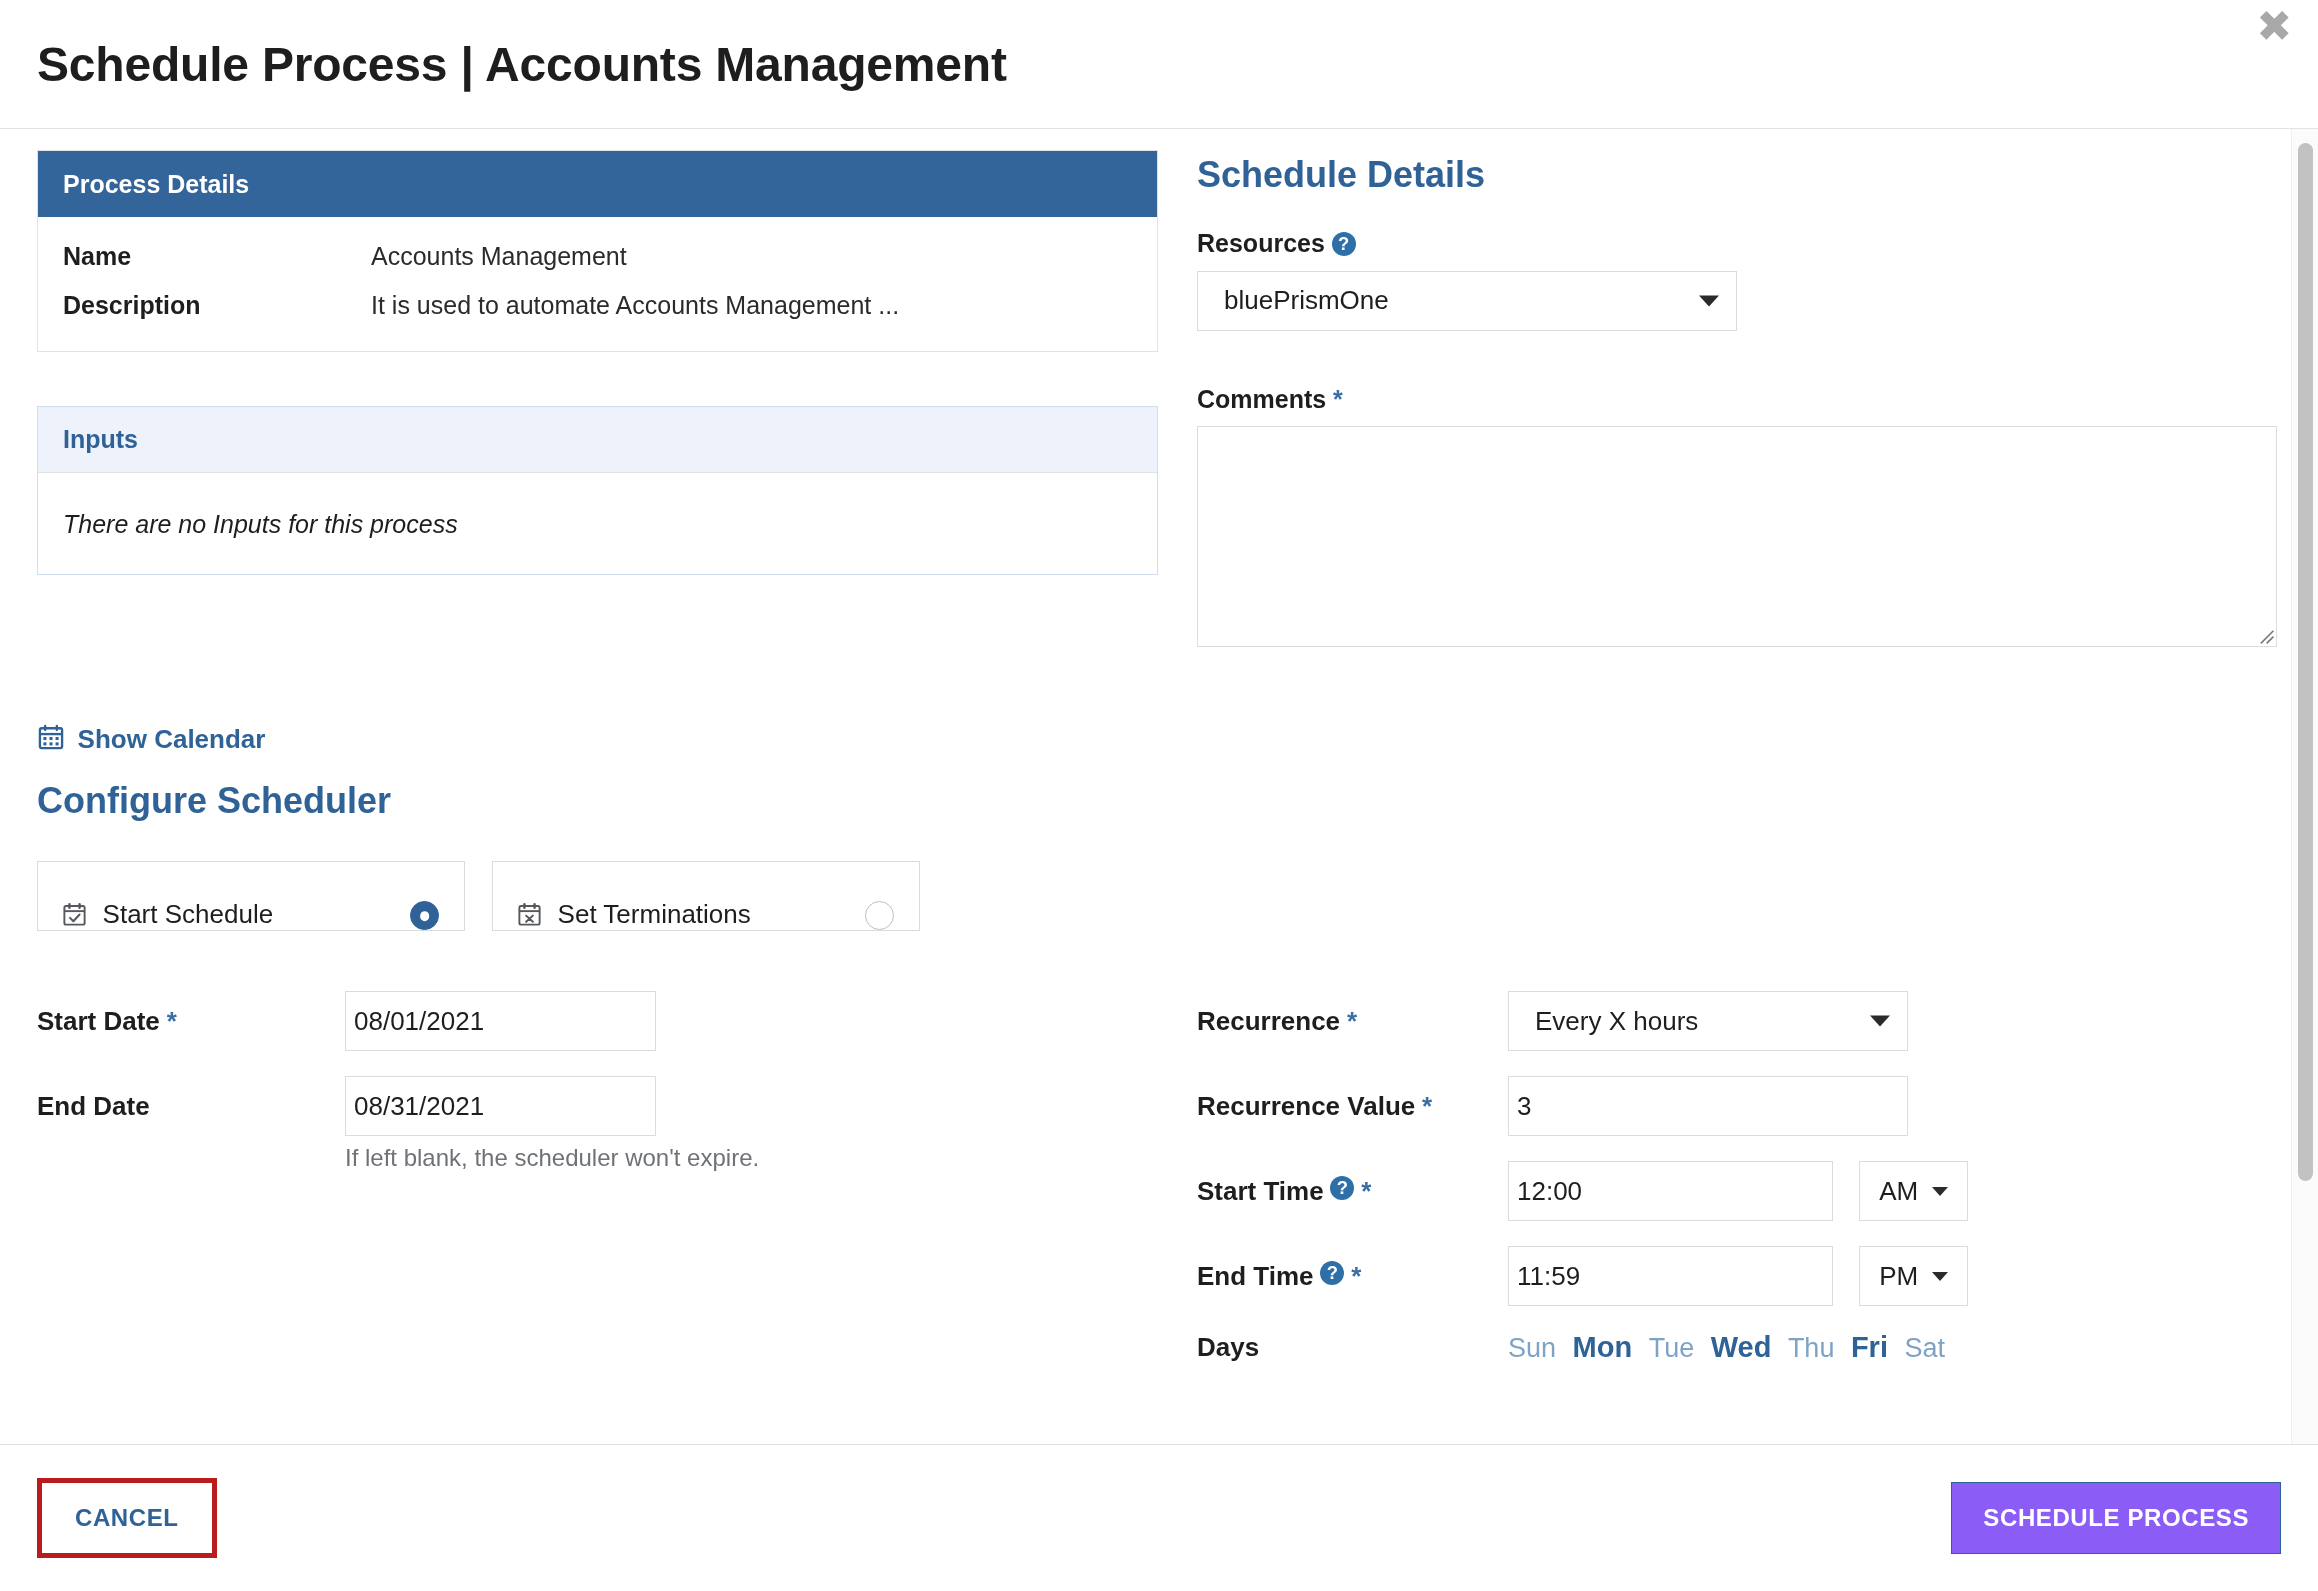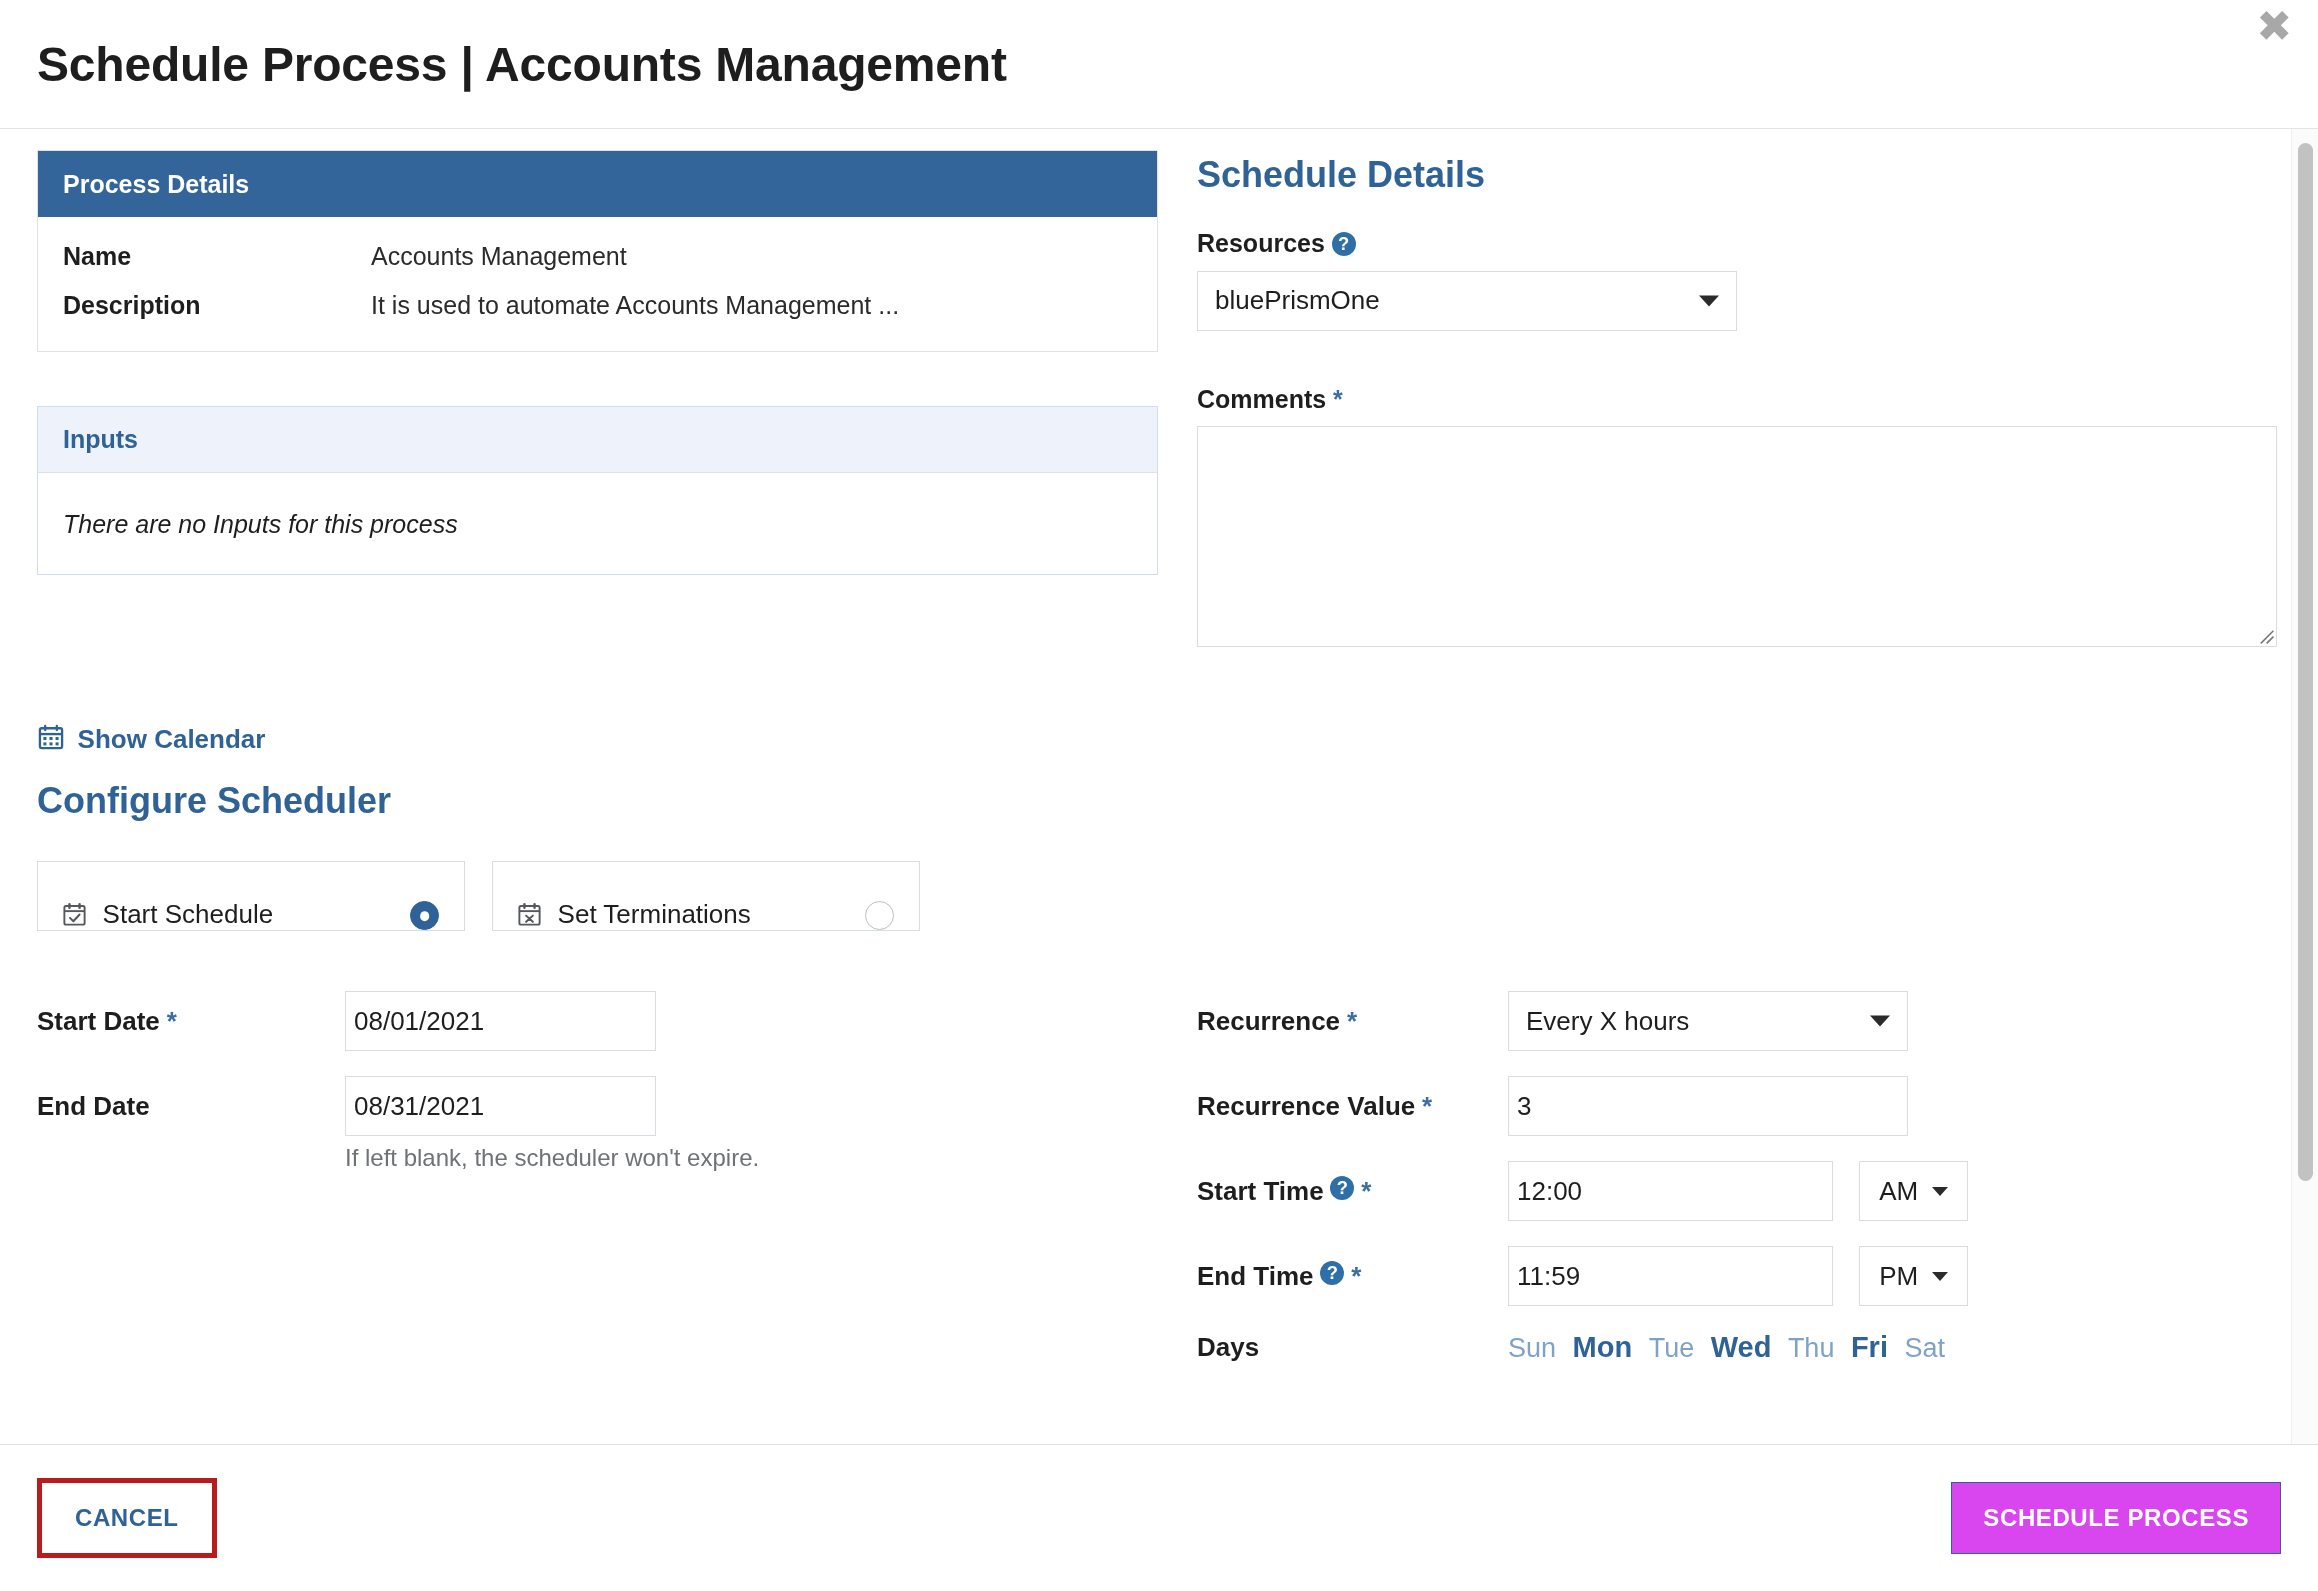"bluePrismOne" .select-box { padding: 0 17px -> 0 26px }
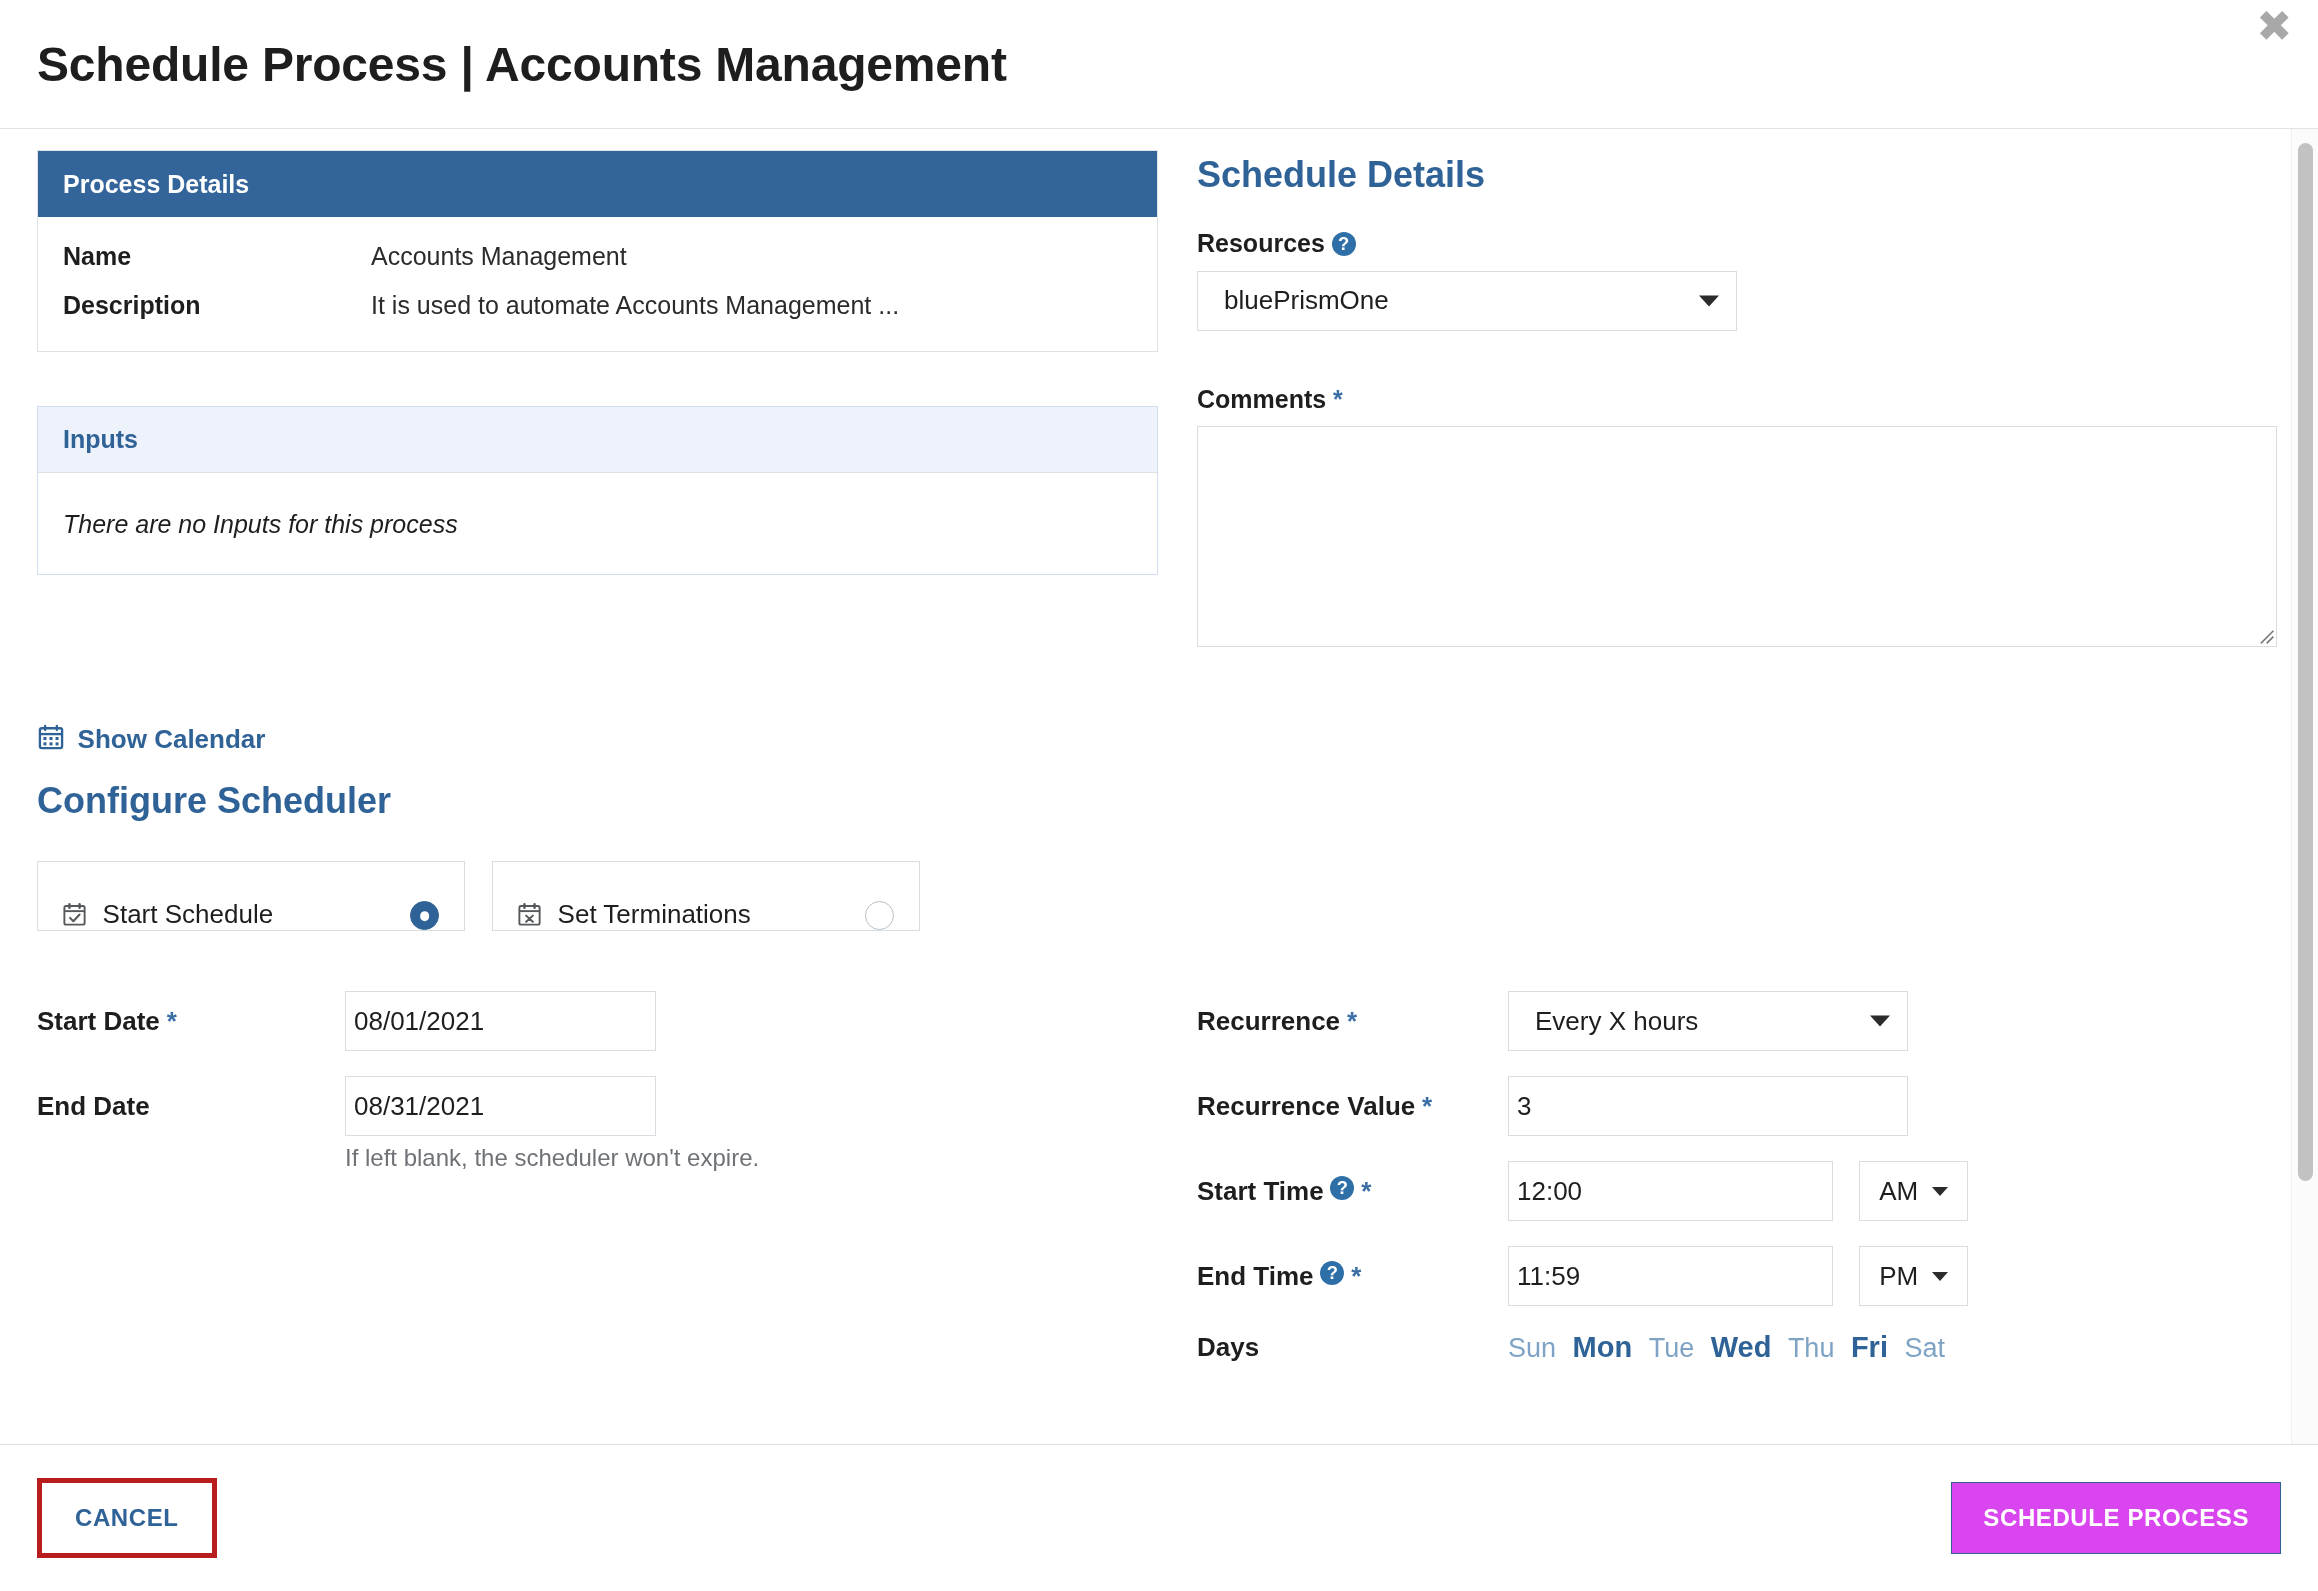"SCHEDULE PROCESS" .btn-primary { background: #d946ef -> #8b5cf6 }
